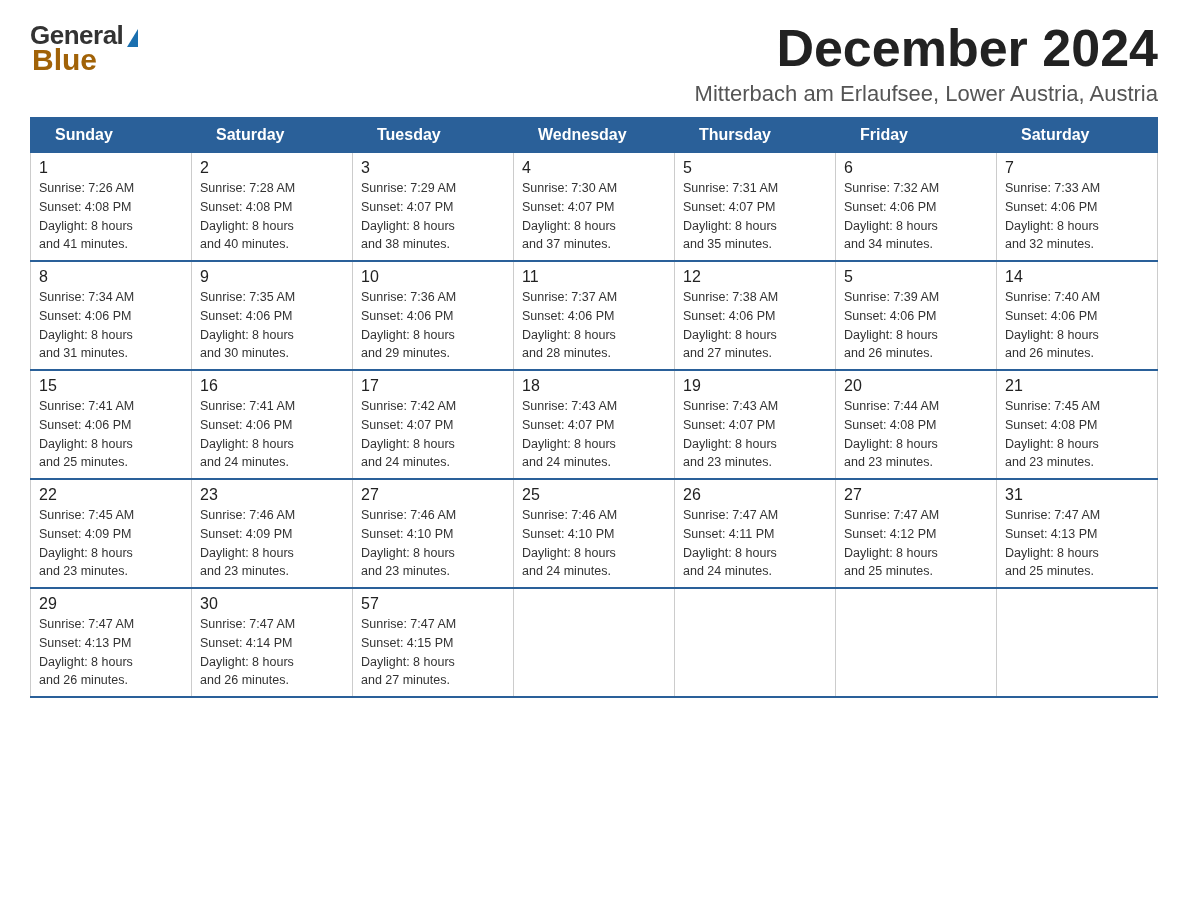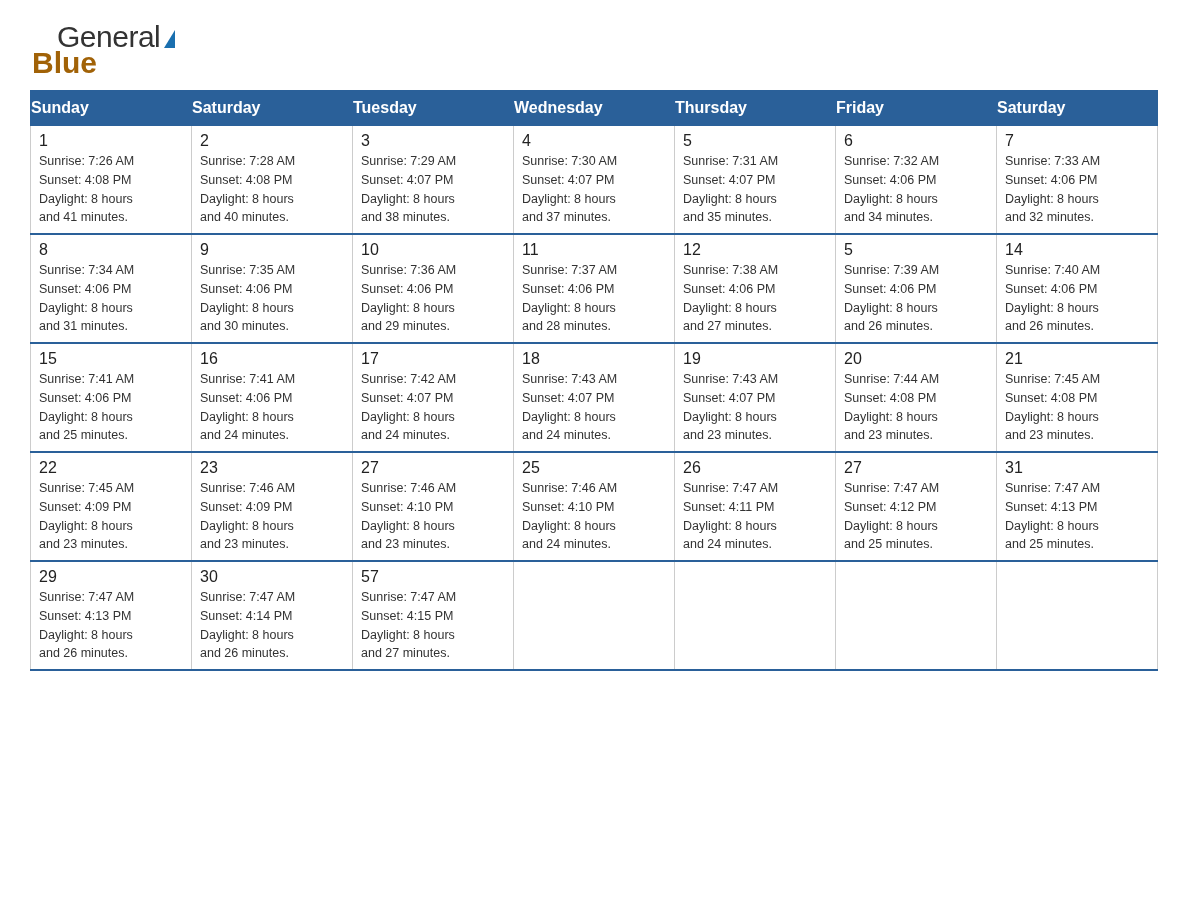"General" span { font-size: 30px -> 26px; font-weight: normal -> bold; margin-left: 27px -> none }
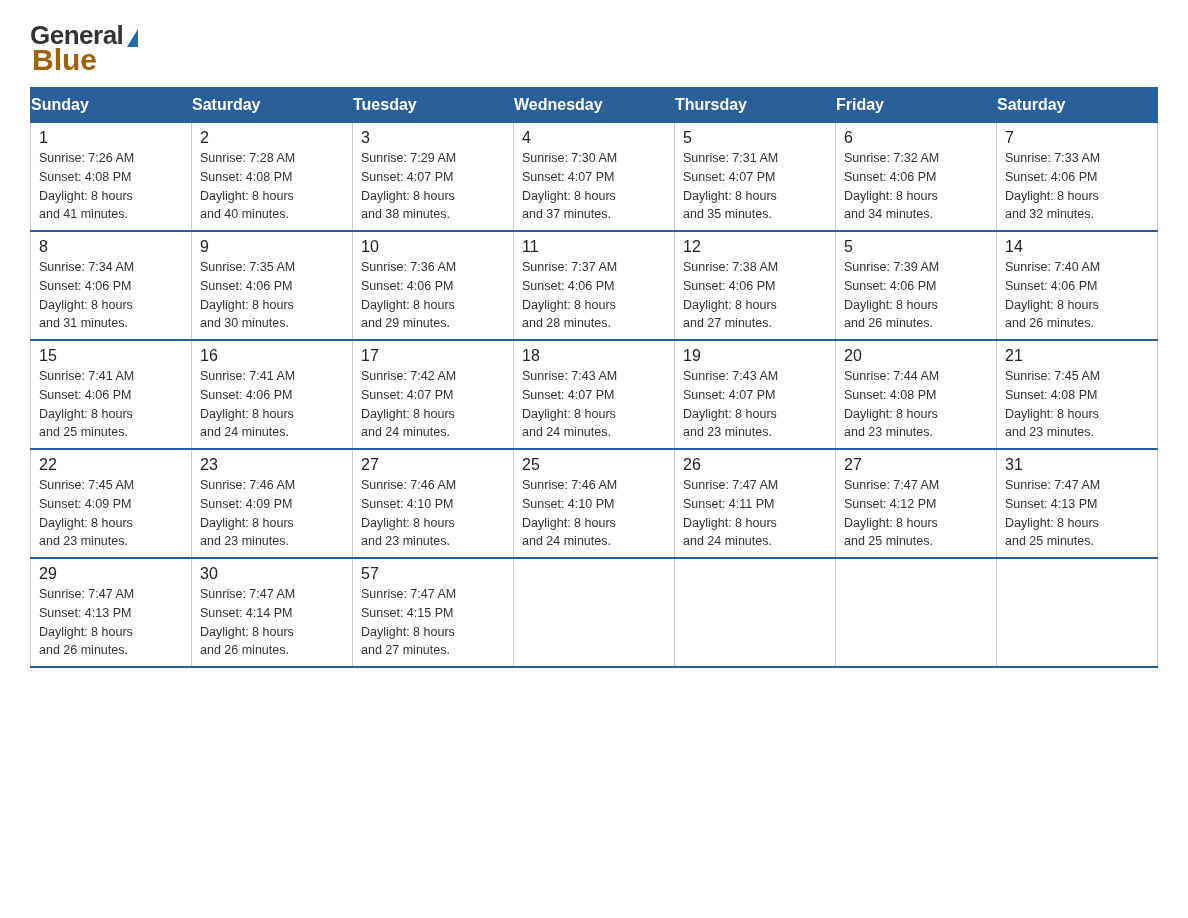"December 2024" div.month-title { html: none -> <div>December 2024</div> }
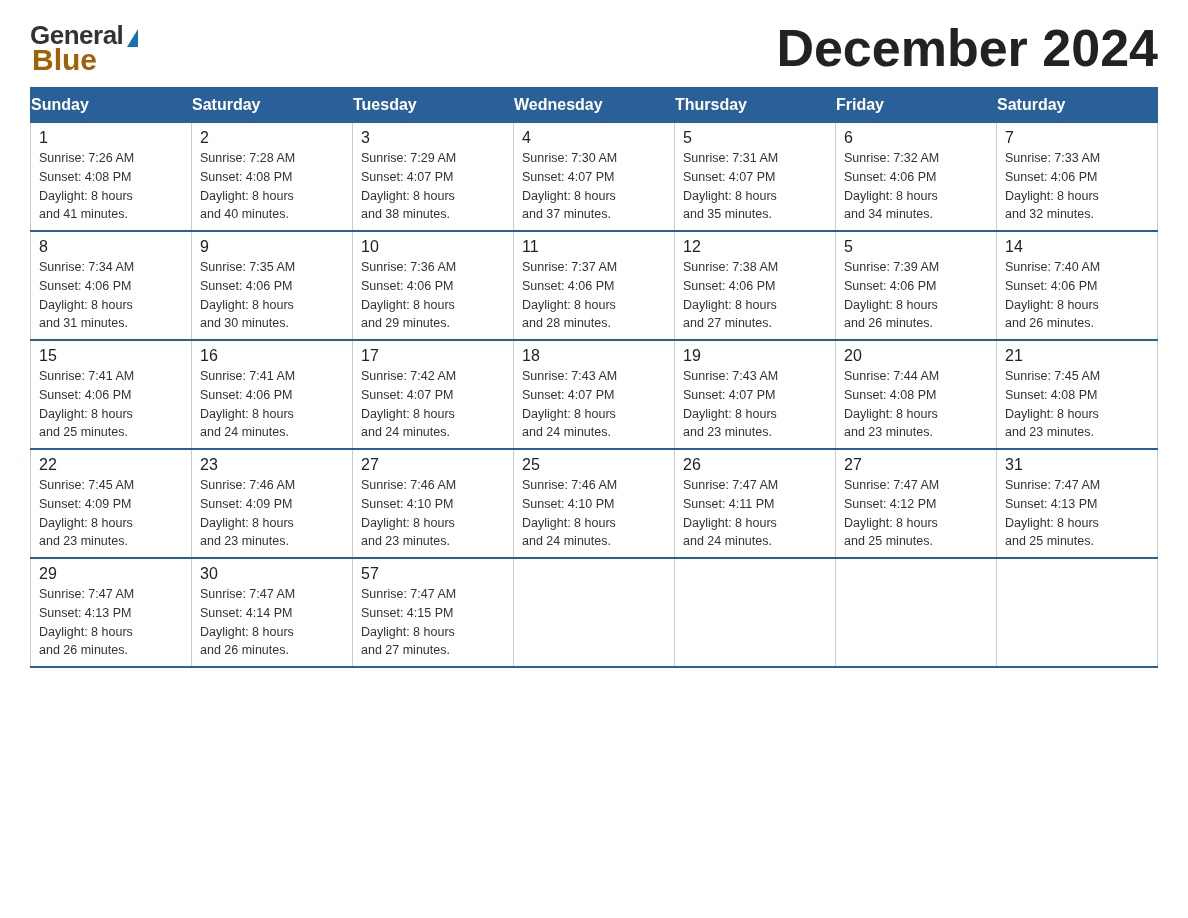"Mitterbach am Erlaufsee, Lower Austria," div.location-title { html: none -> <div>Mitterbach am Erlaufsee, Lower Austria, Austria</div> }
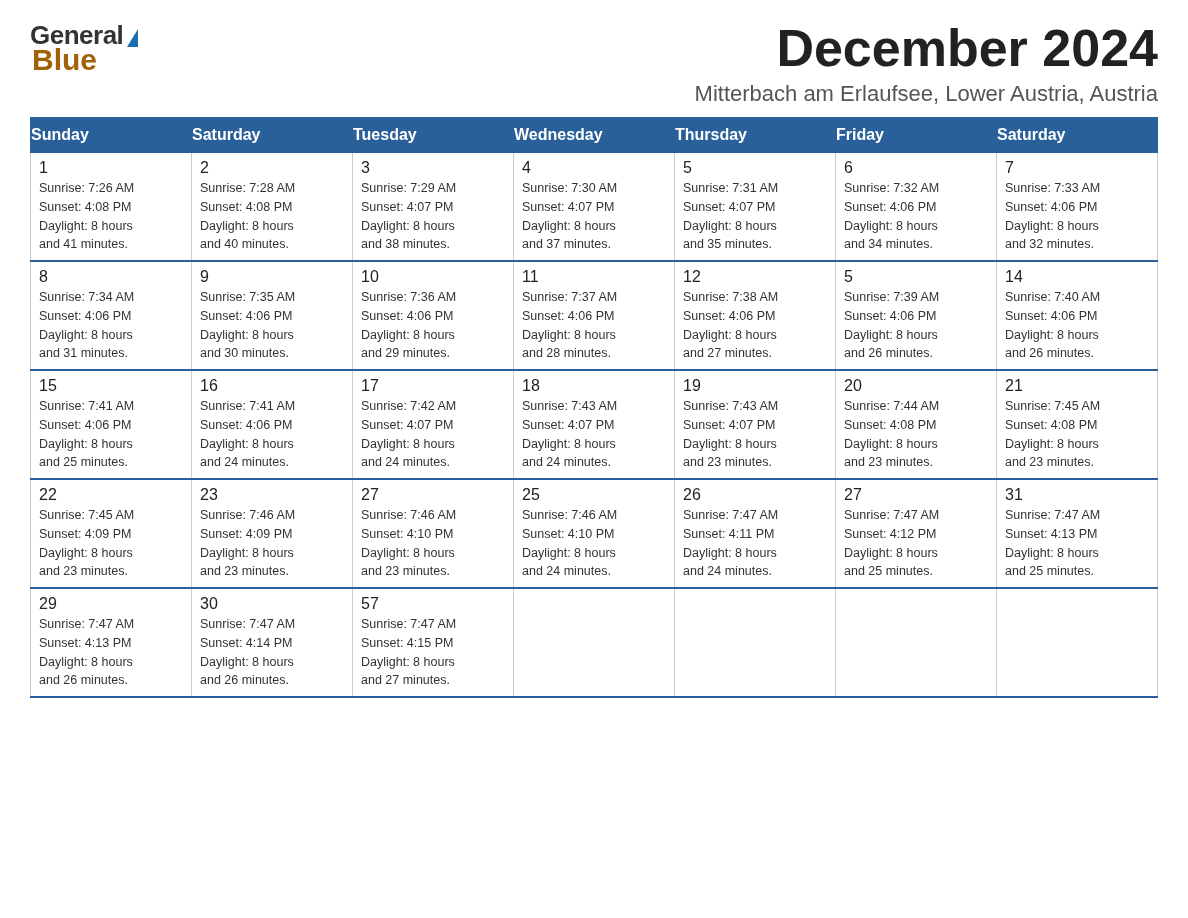"Sunday" .calendar thead th { padding: 8px 0 -> 8px 24px }
